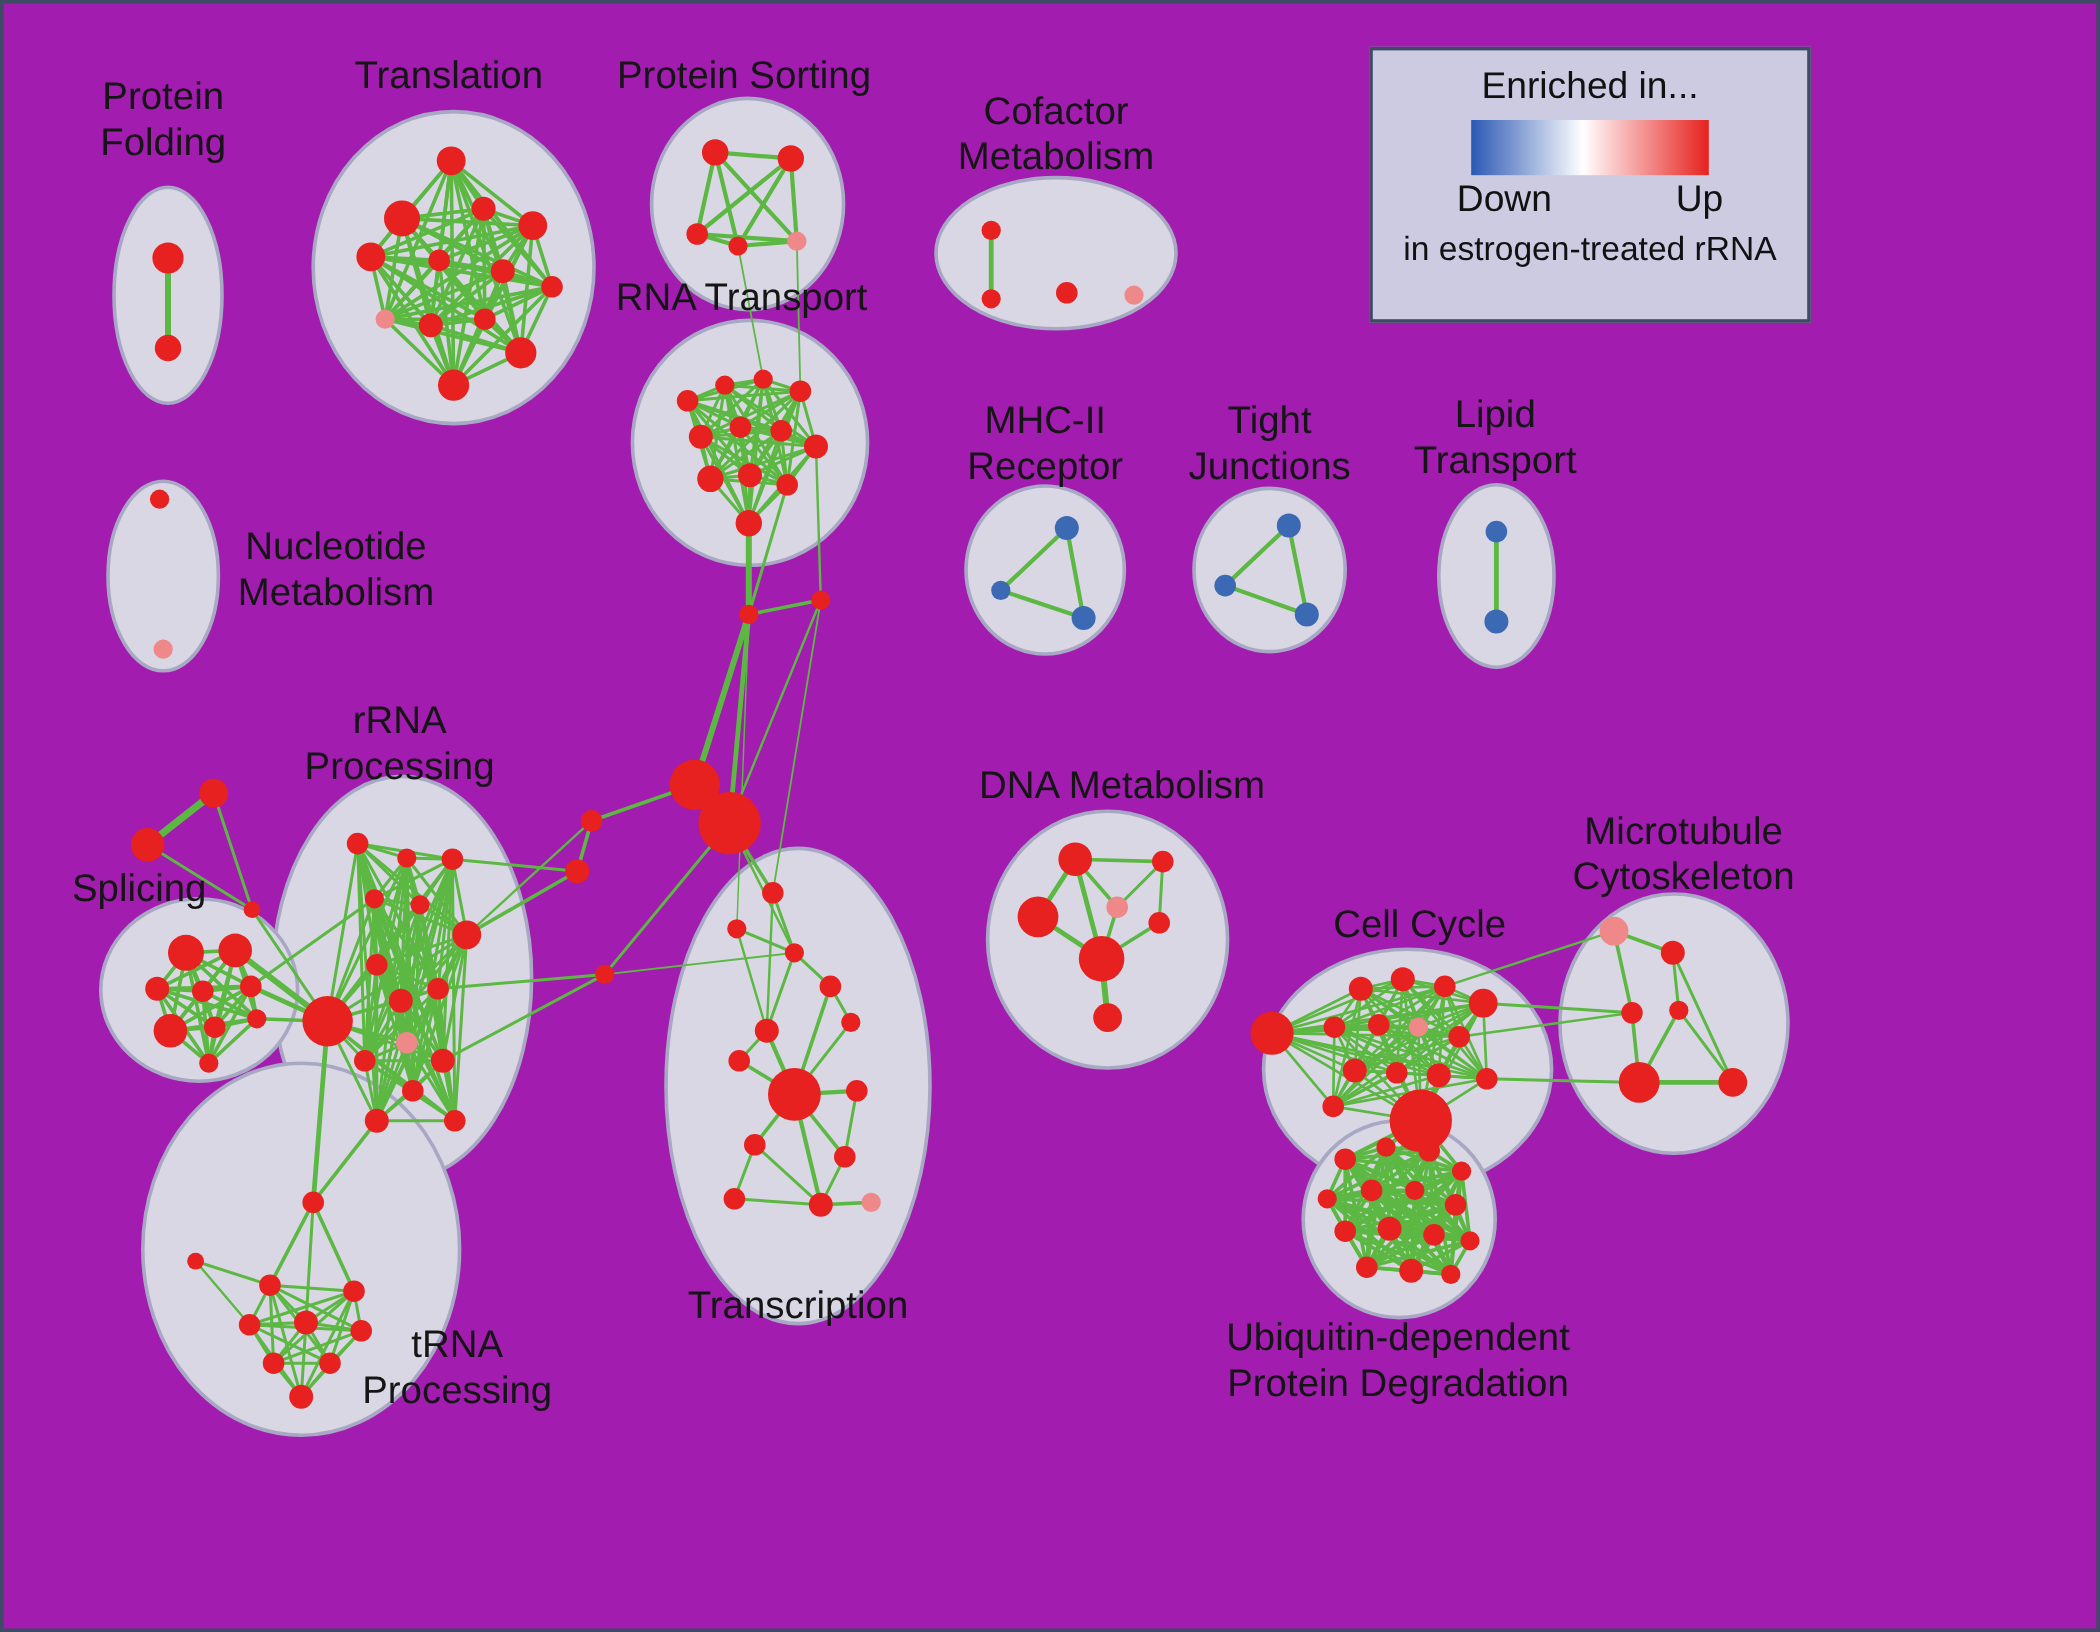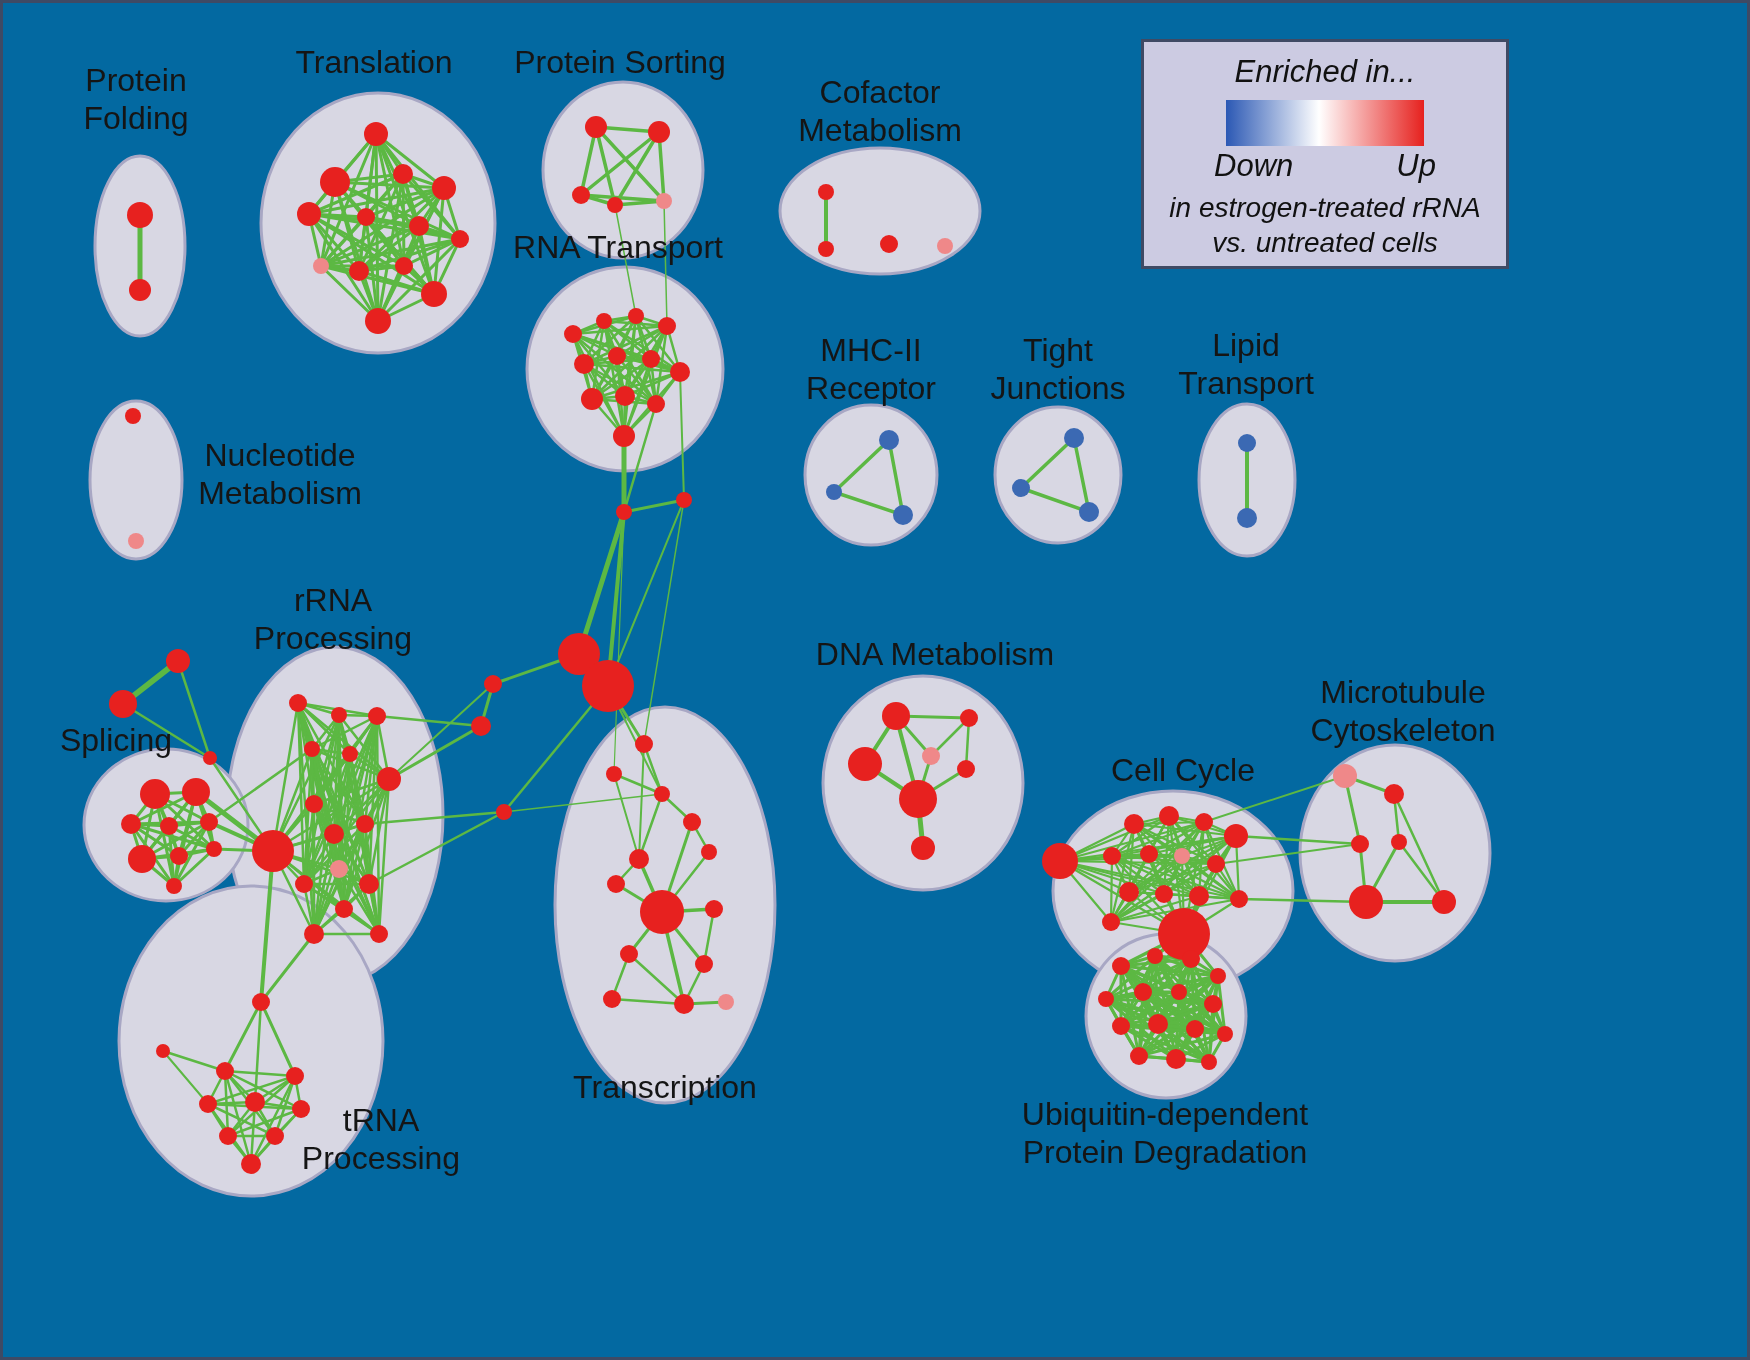"Protein Folding" div.figure { background: #0369a1 -> #a21caf }
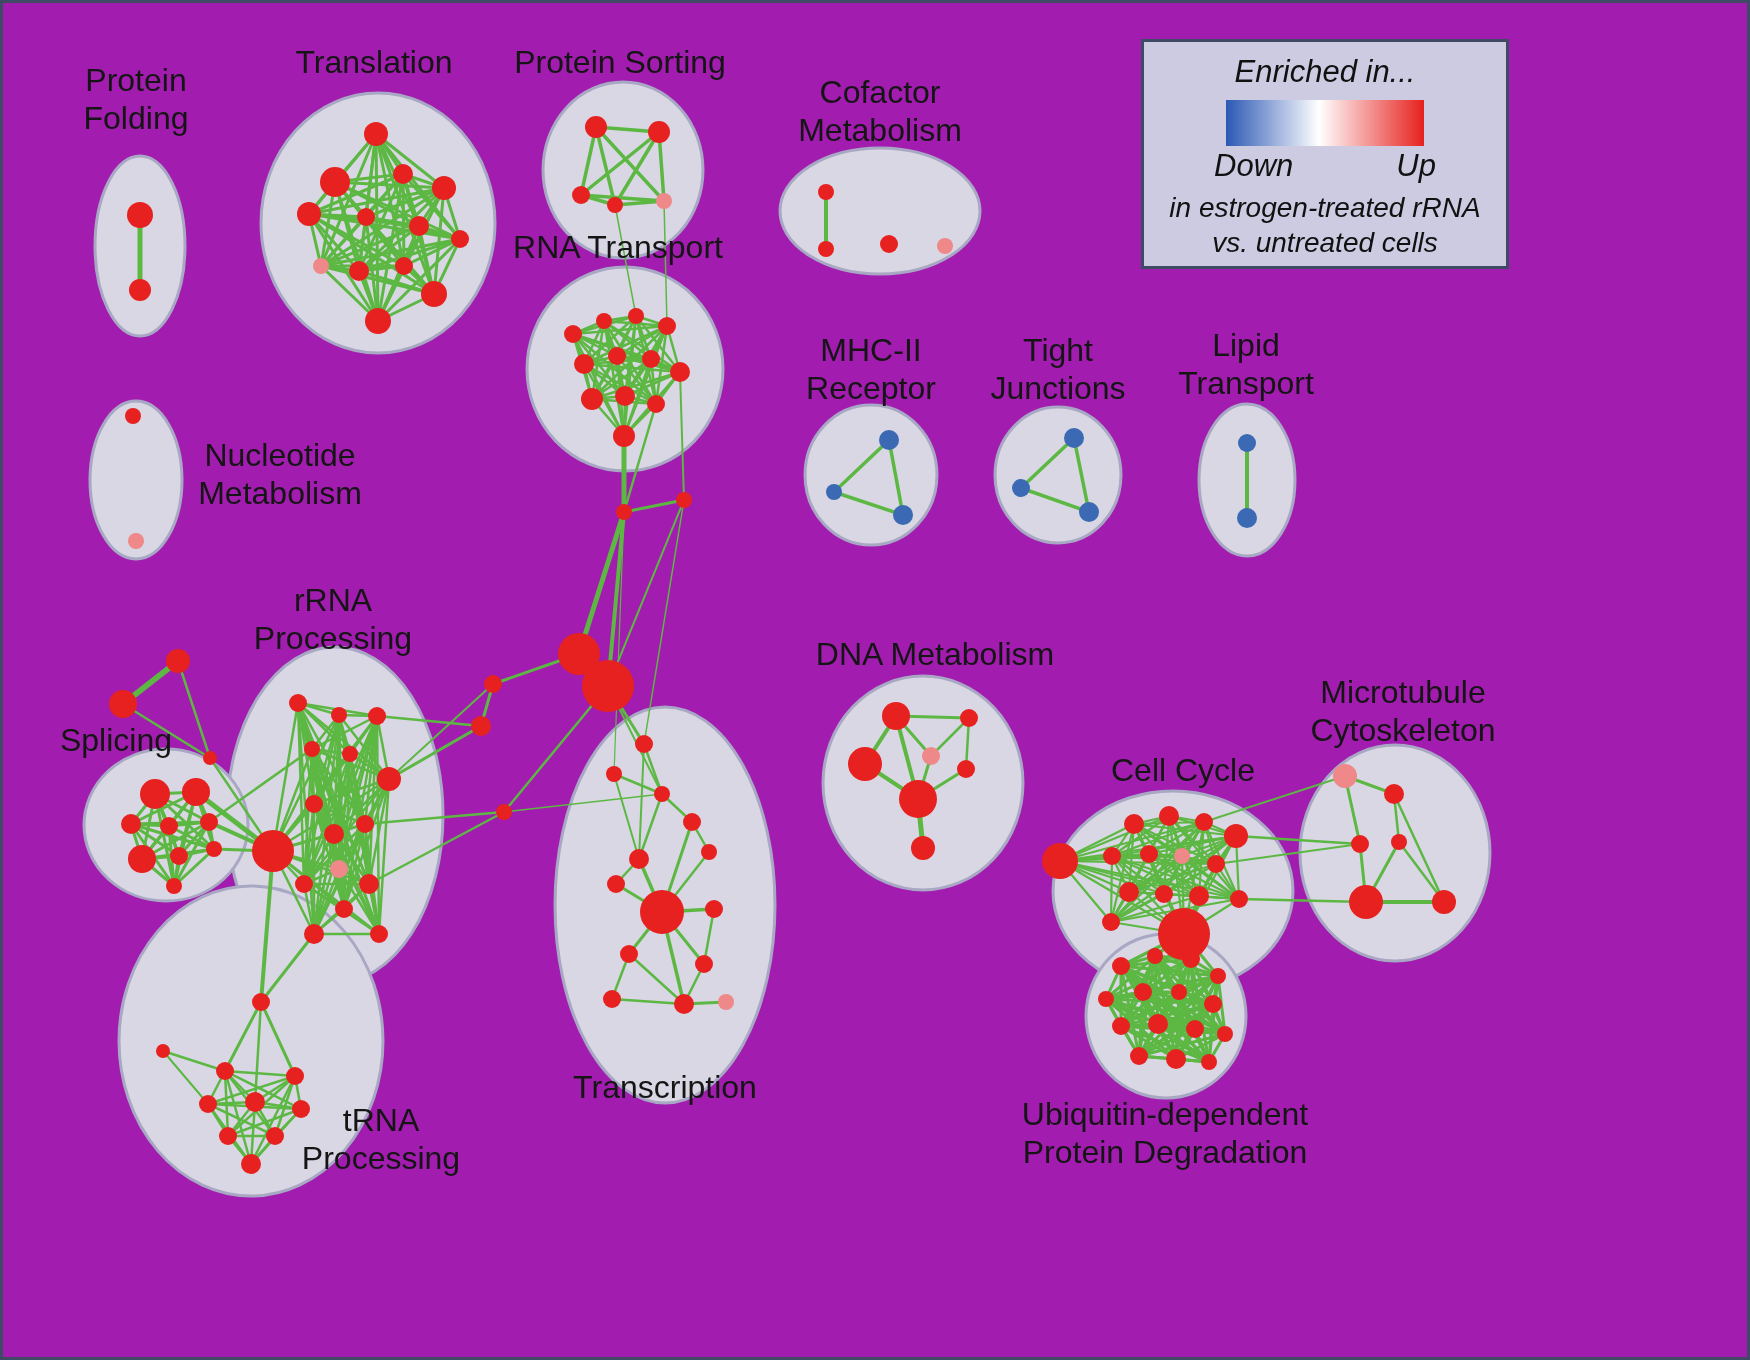"Enriched in..." div.legend { font-style: italic -> none }
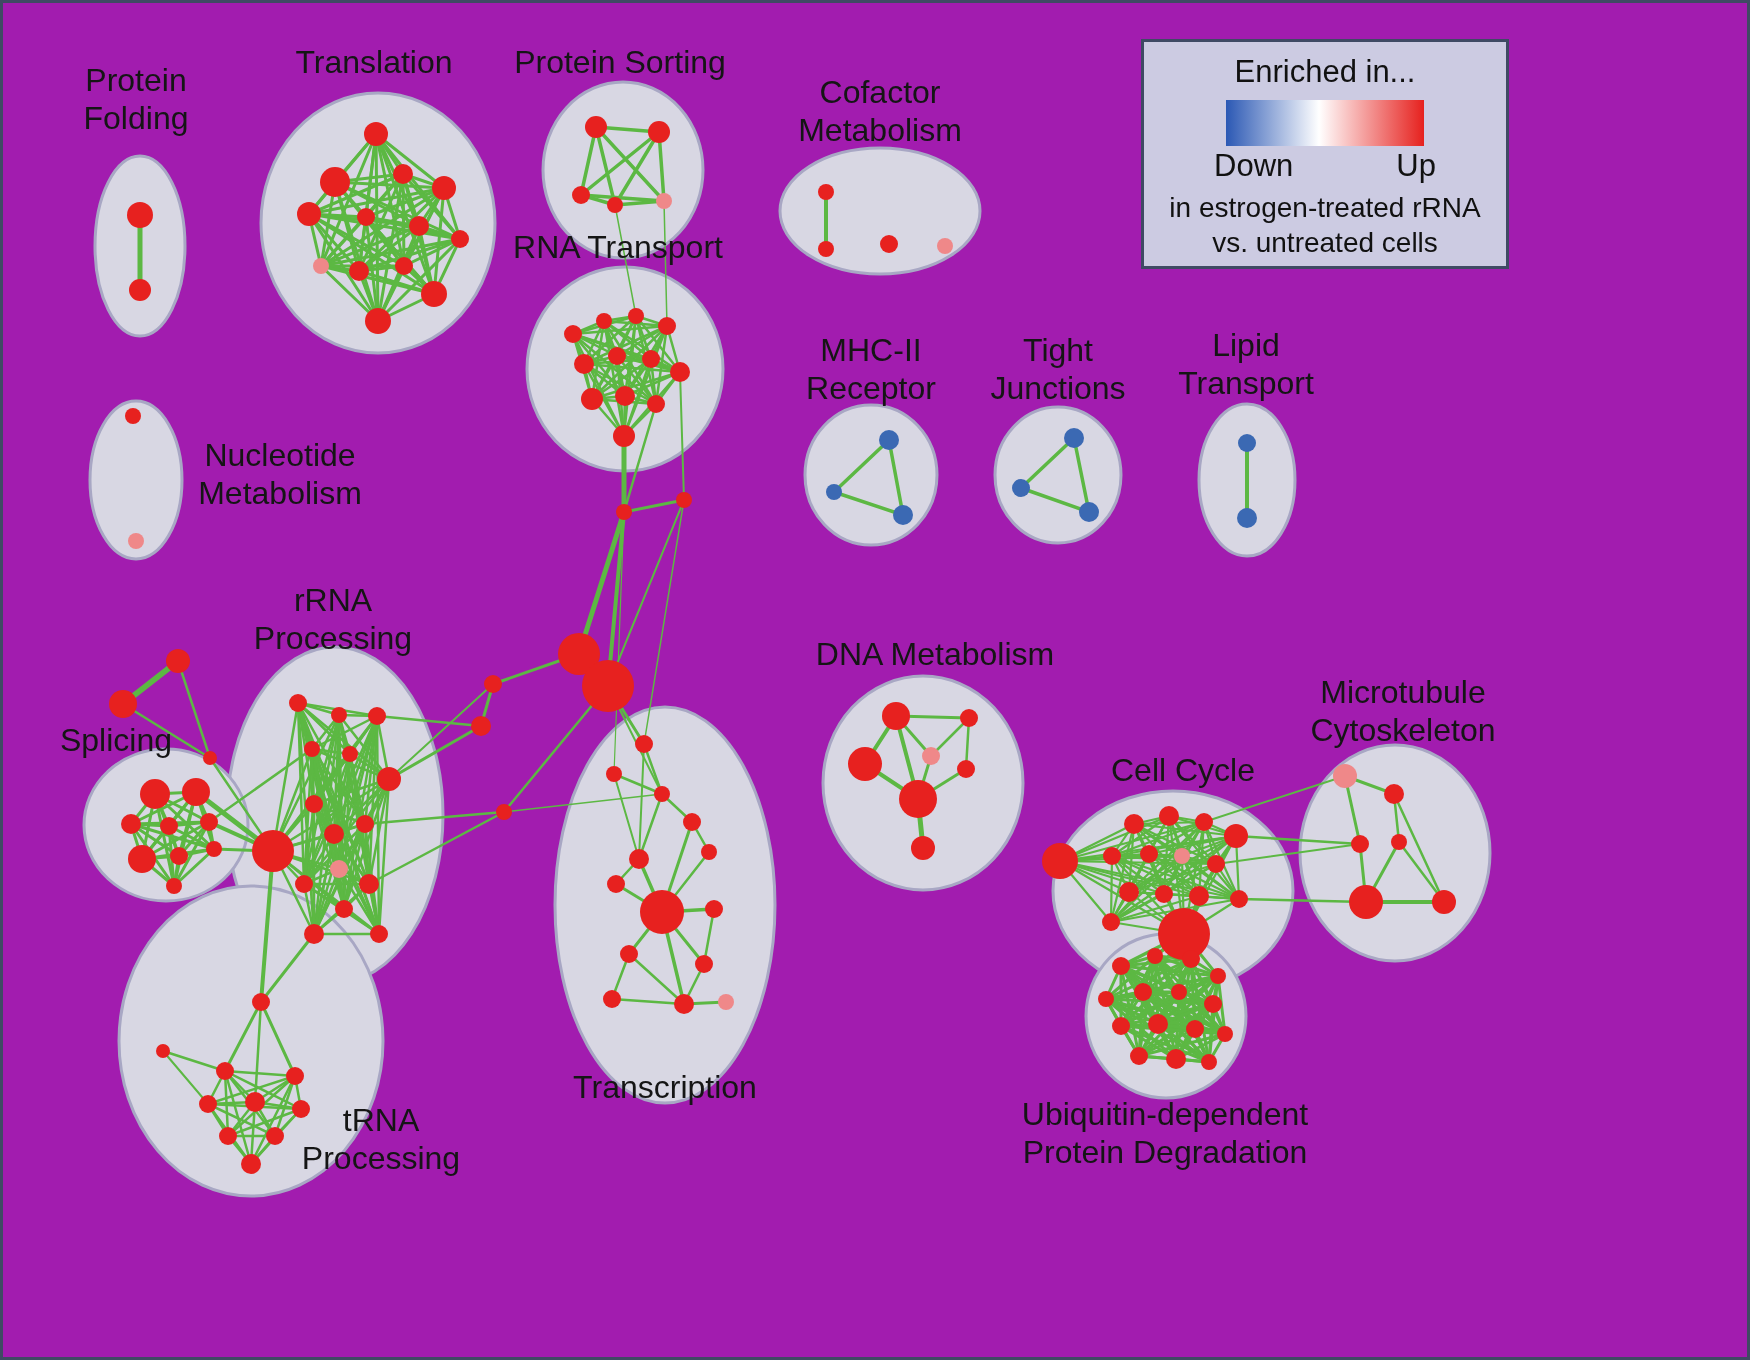"vs. untreated cells" div.legend-sub { html: <div>vs. untreated cells</div> -> none }
